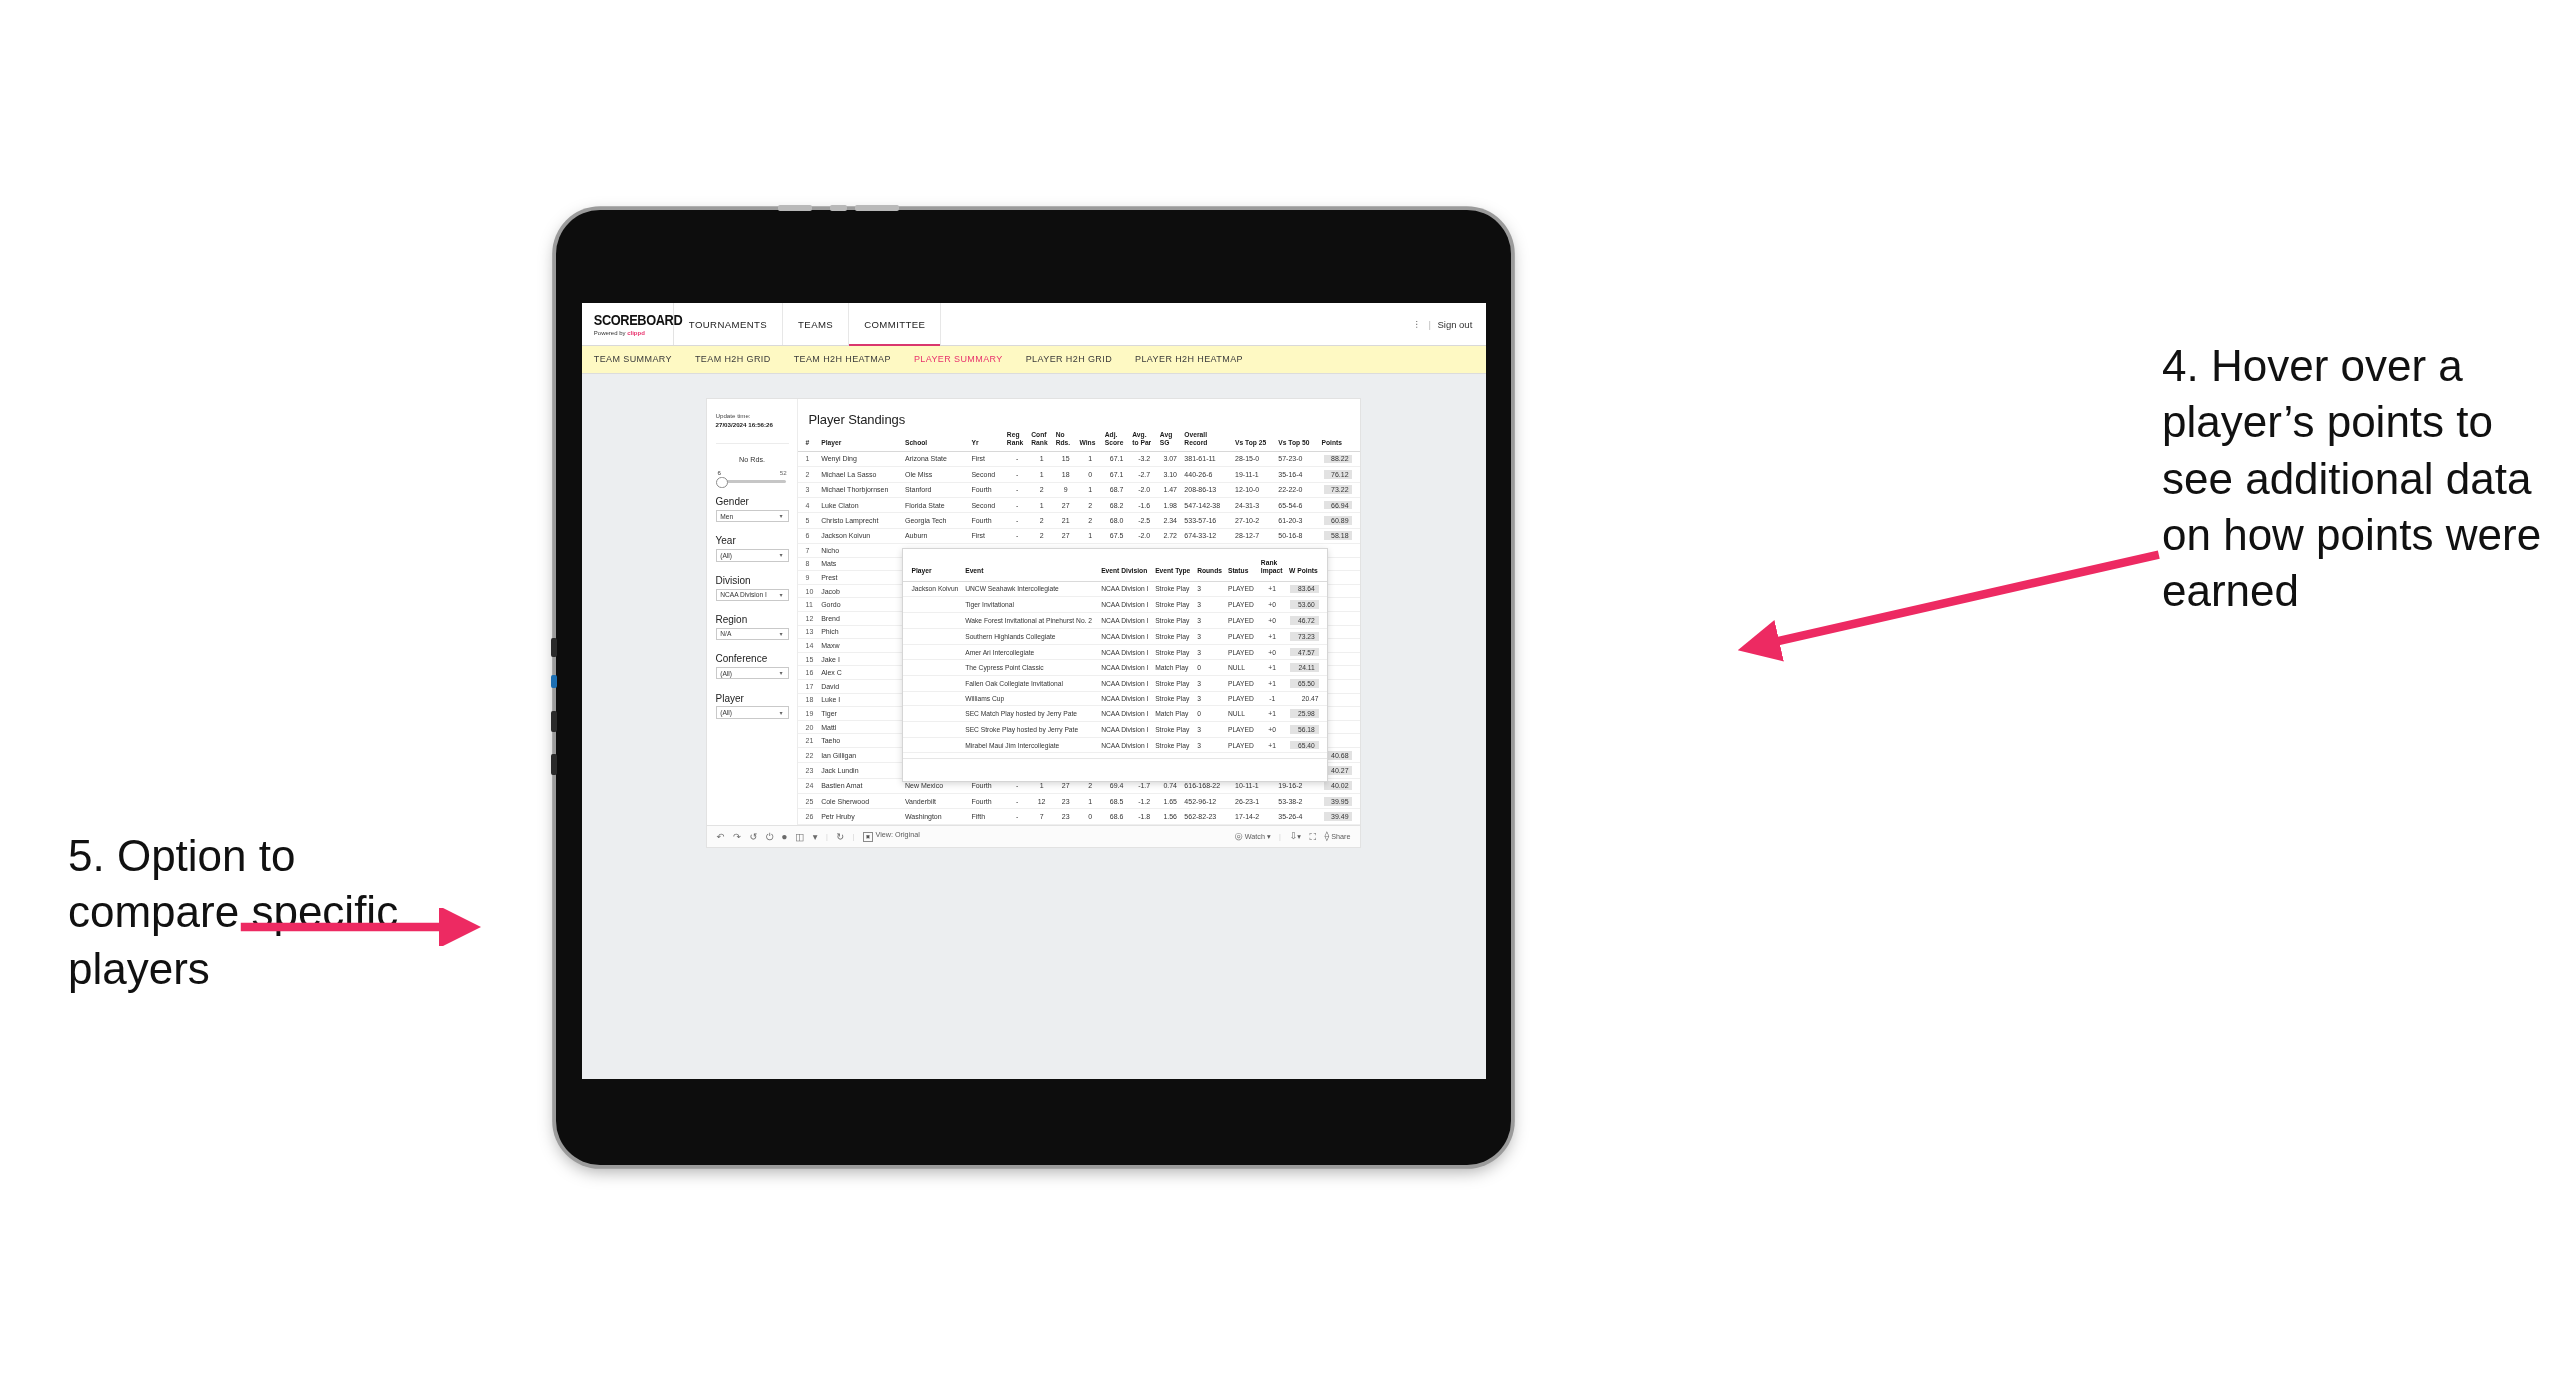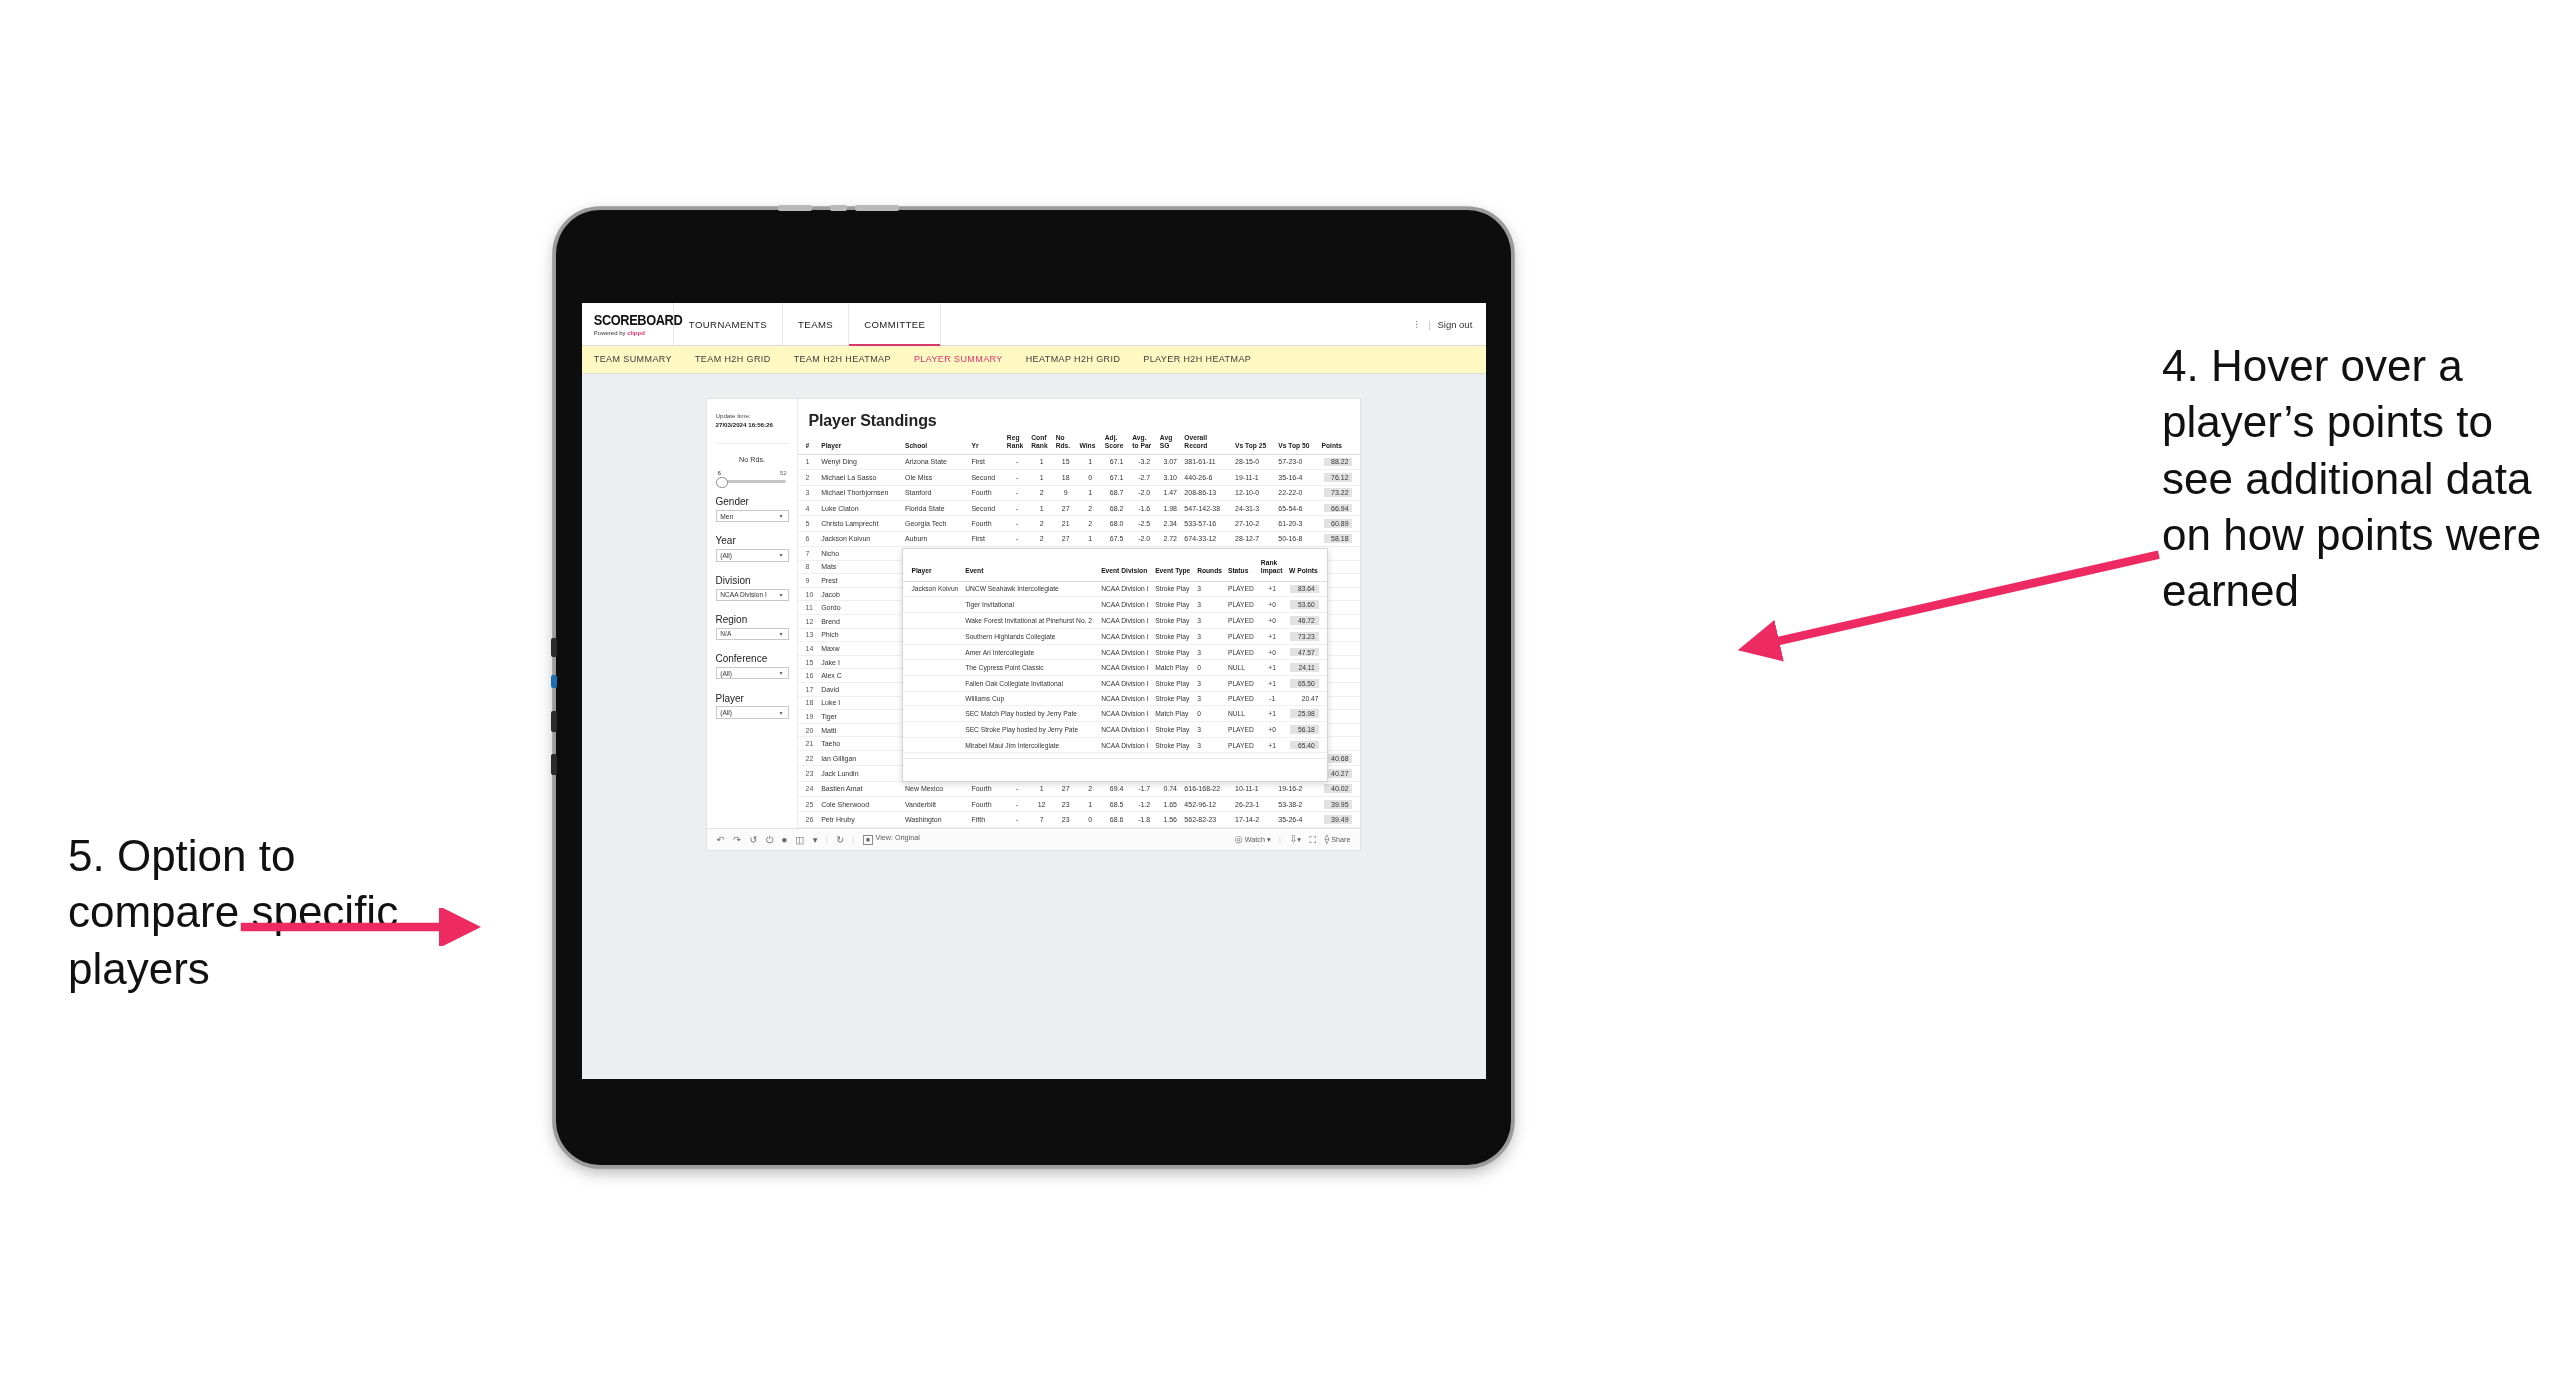"HEATMAP H2H GRID" div.subnav-item { text: HEATMAP -> PLAYER }
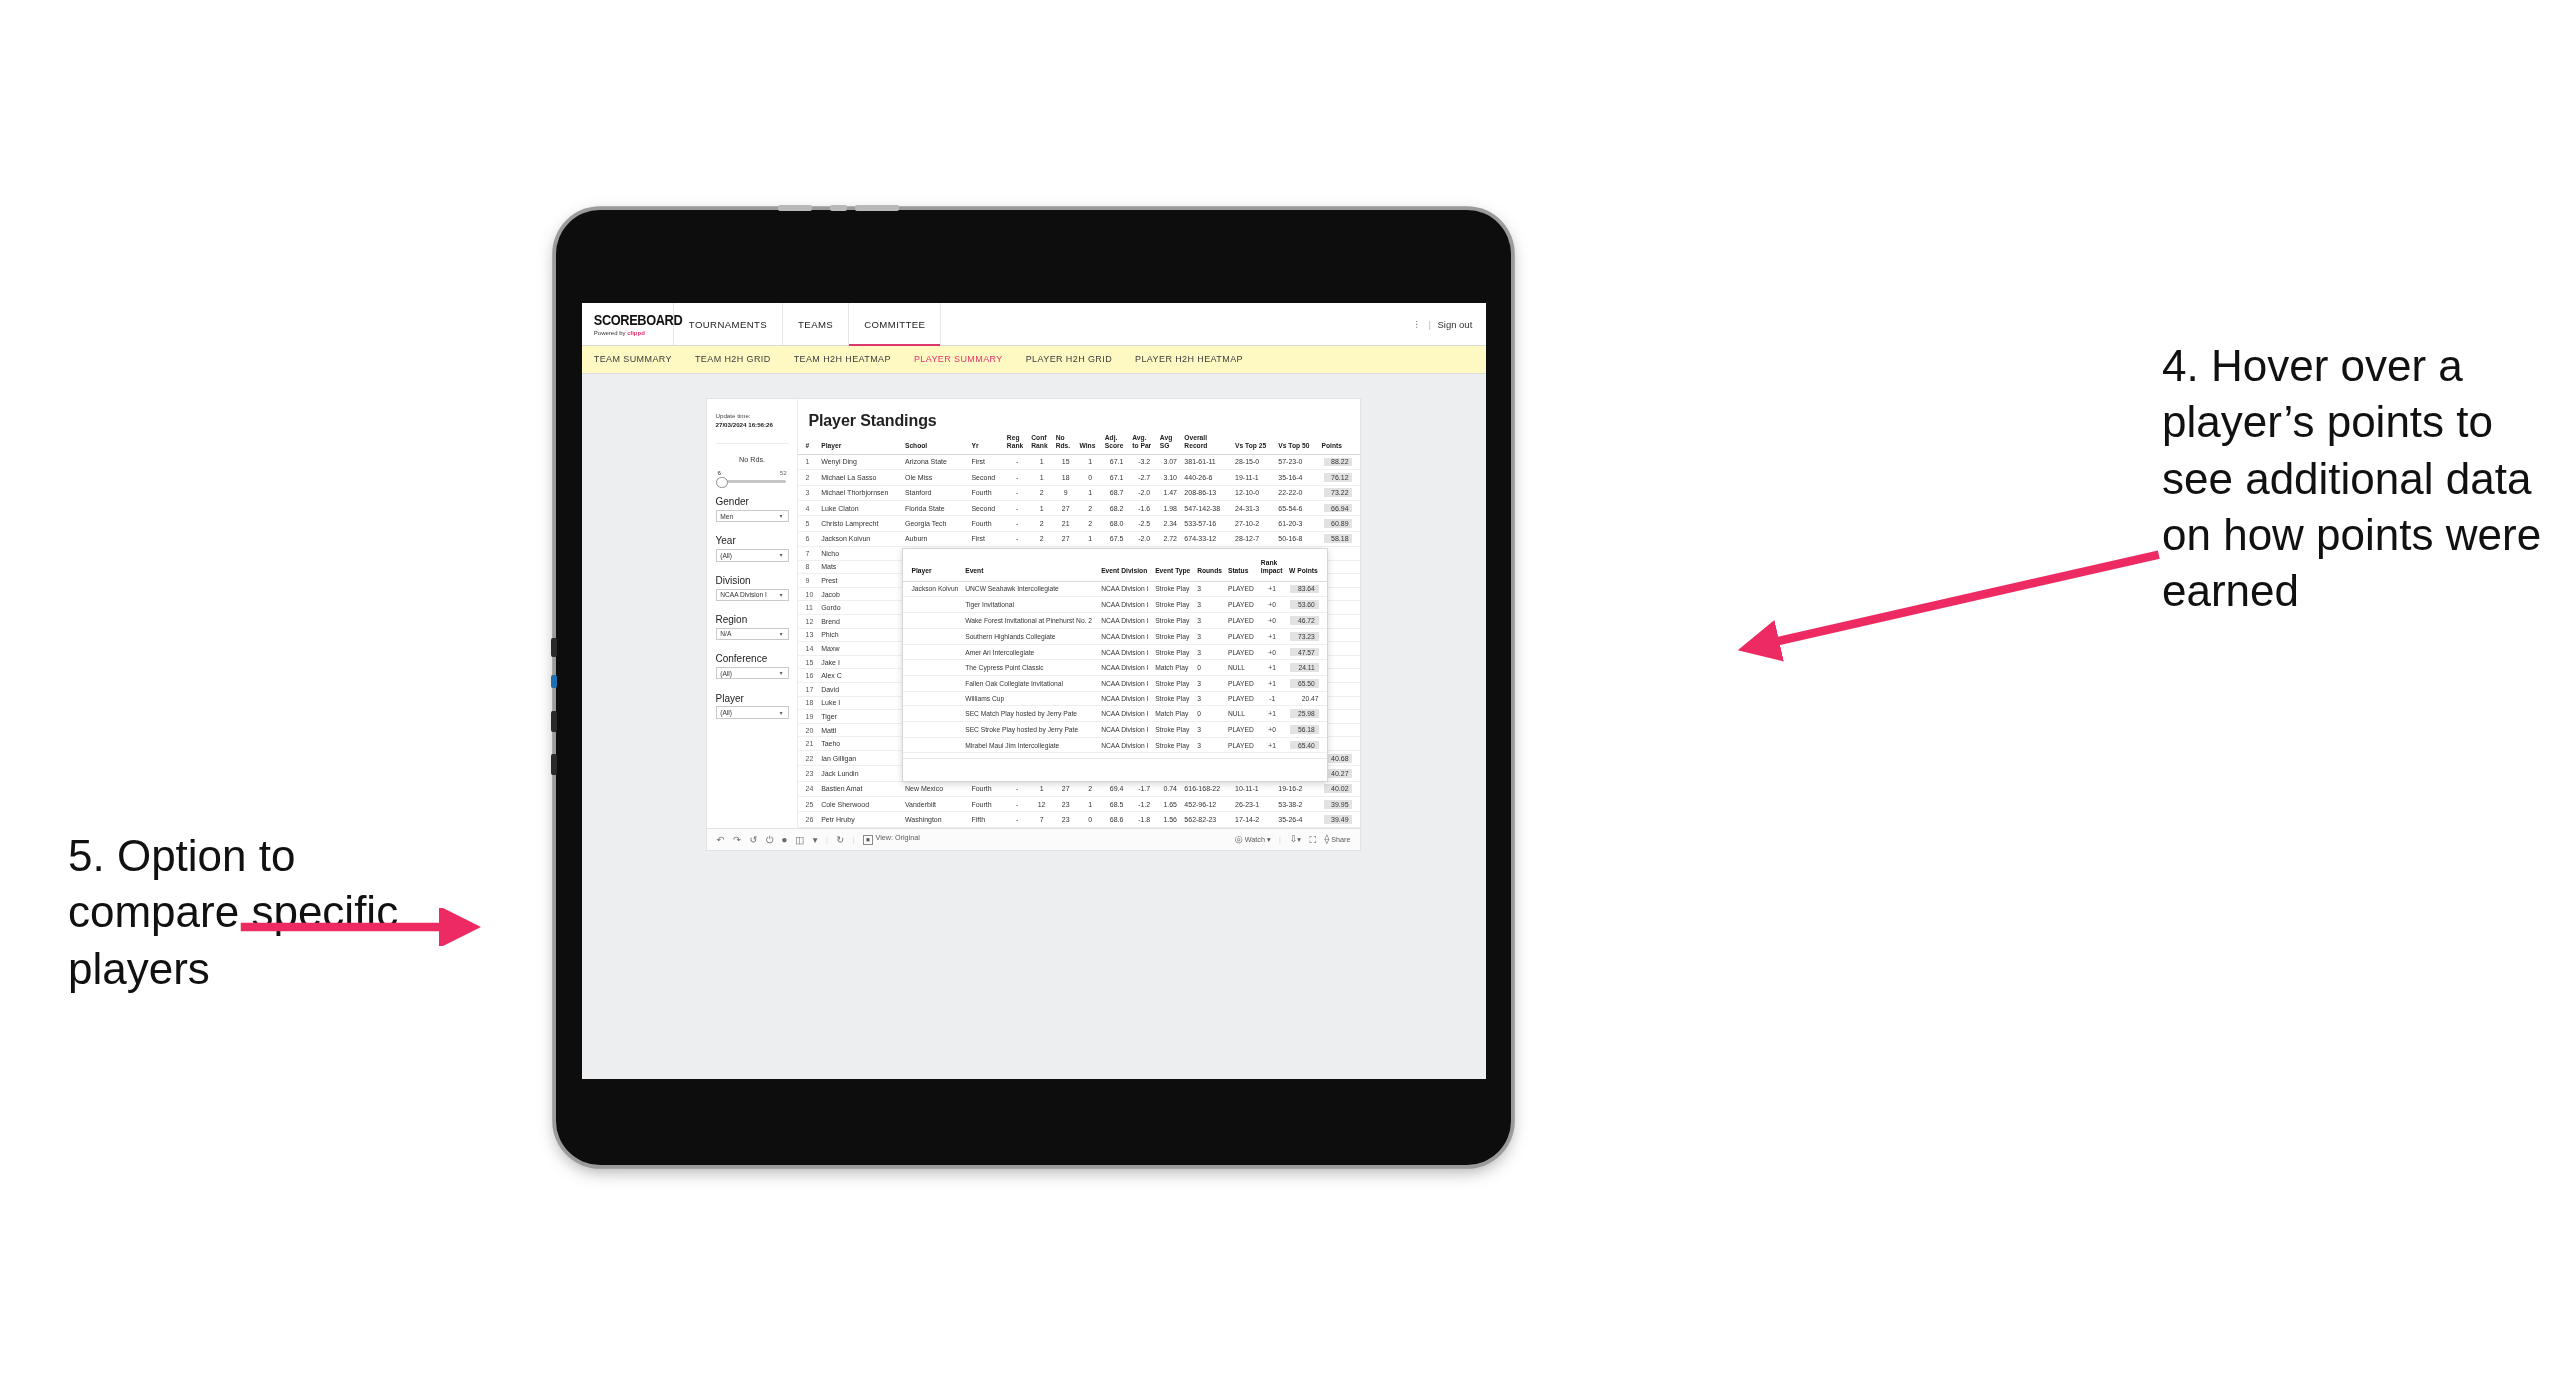"Player Standings" #dash-title { font-size: 16px -> 13px; font-weight: bold -> normal }
